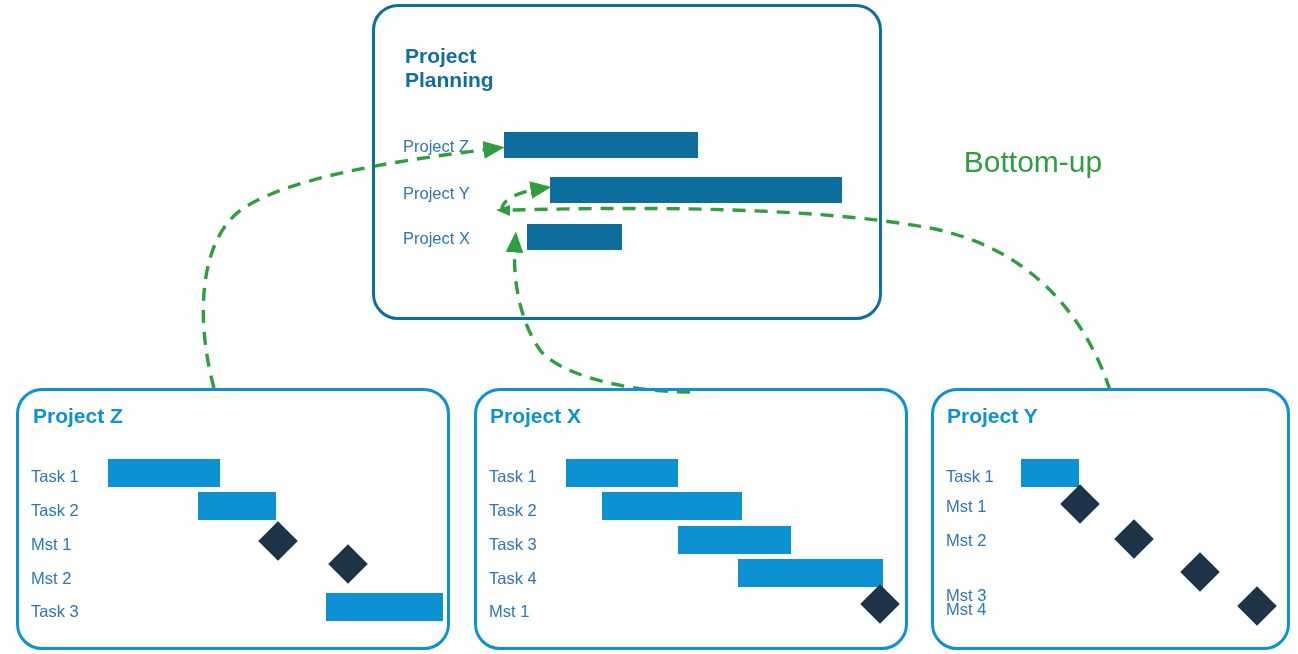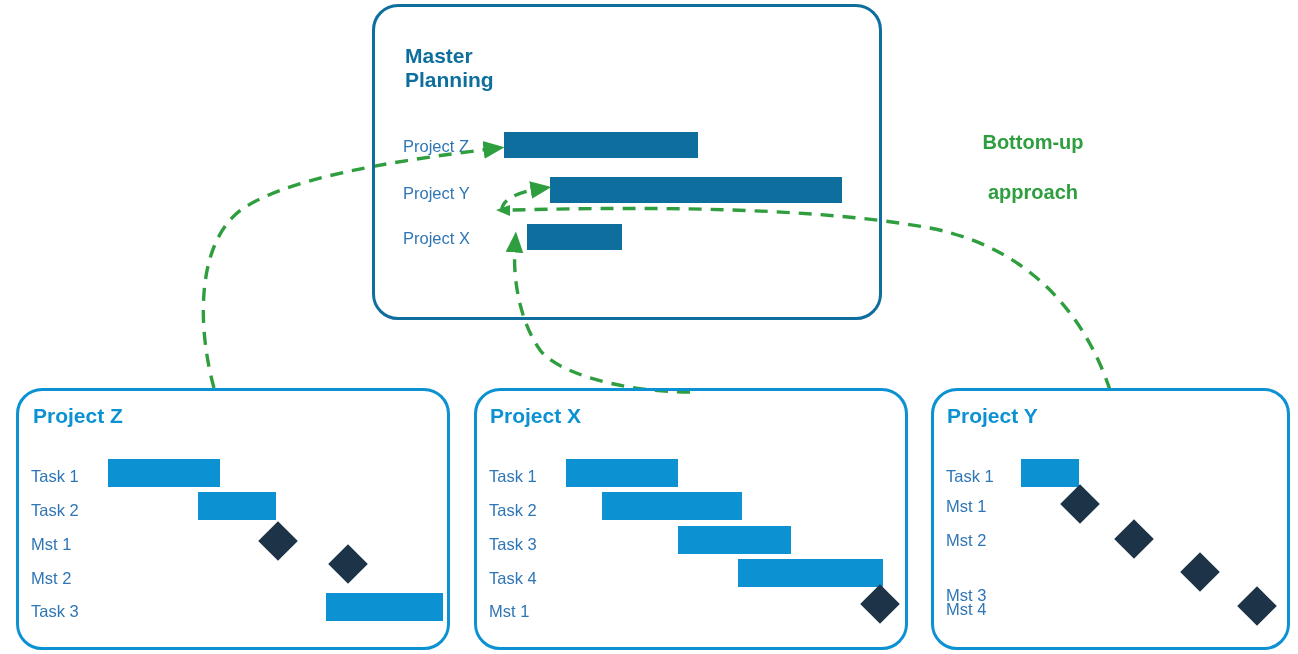"Master" div.box-title { text: Master -> Project }
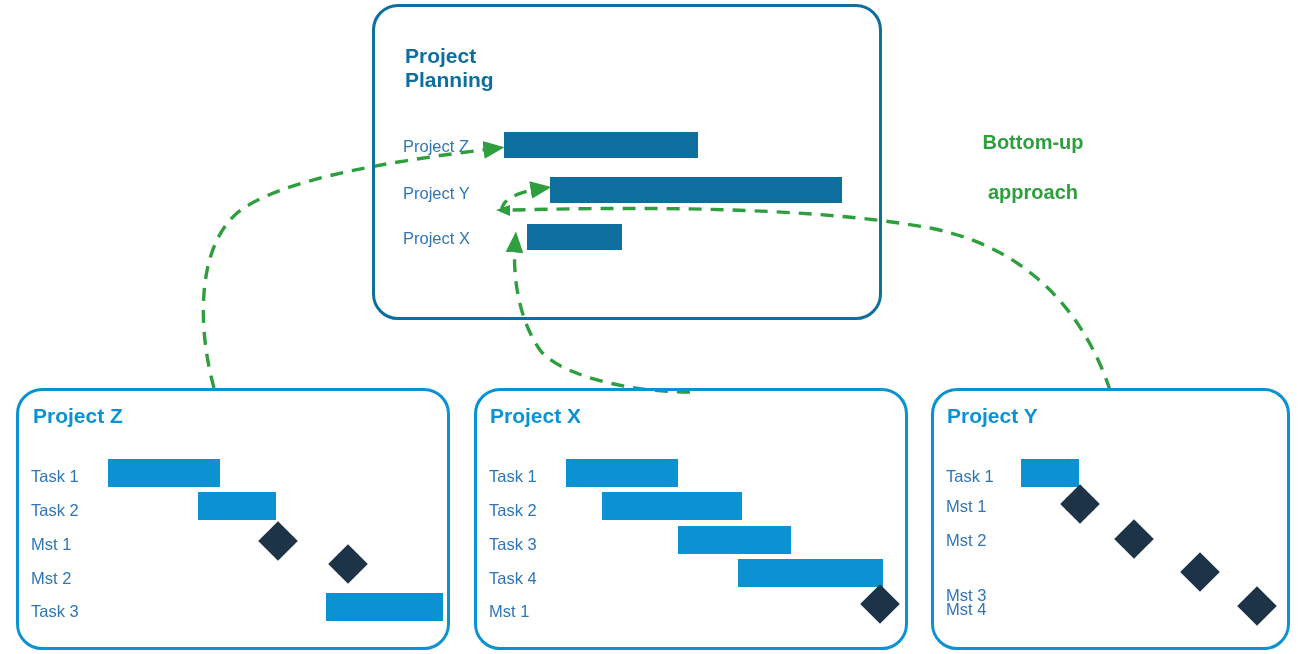"Bottom-up" .bottomup { font-size: 20px -> 30px; font-weight: bold -> normal }
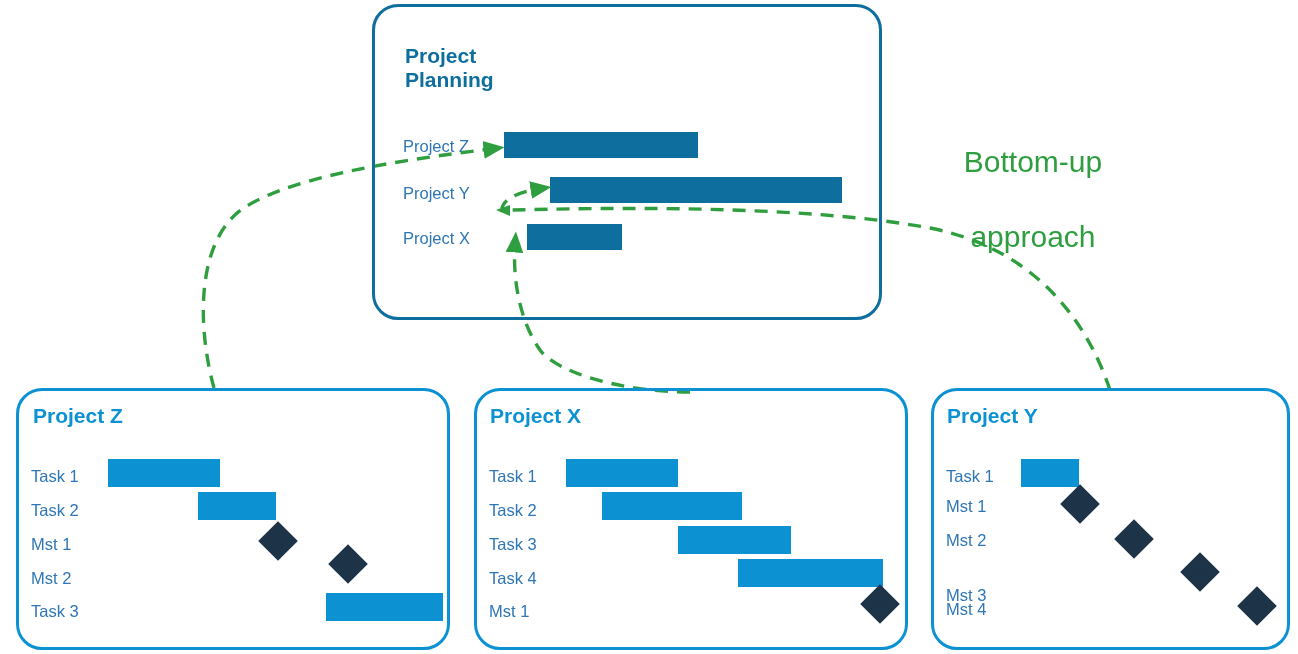"approach" div { html: <div>approach</div> -> none }
